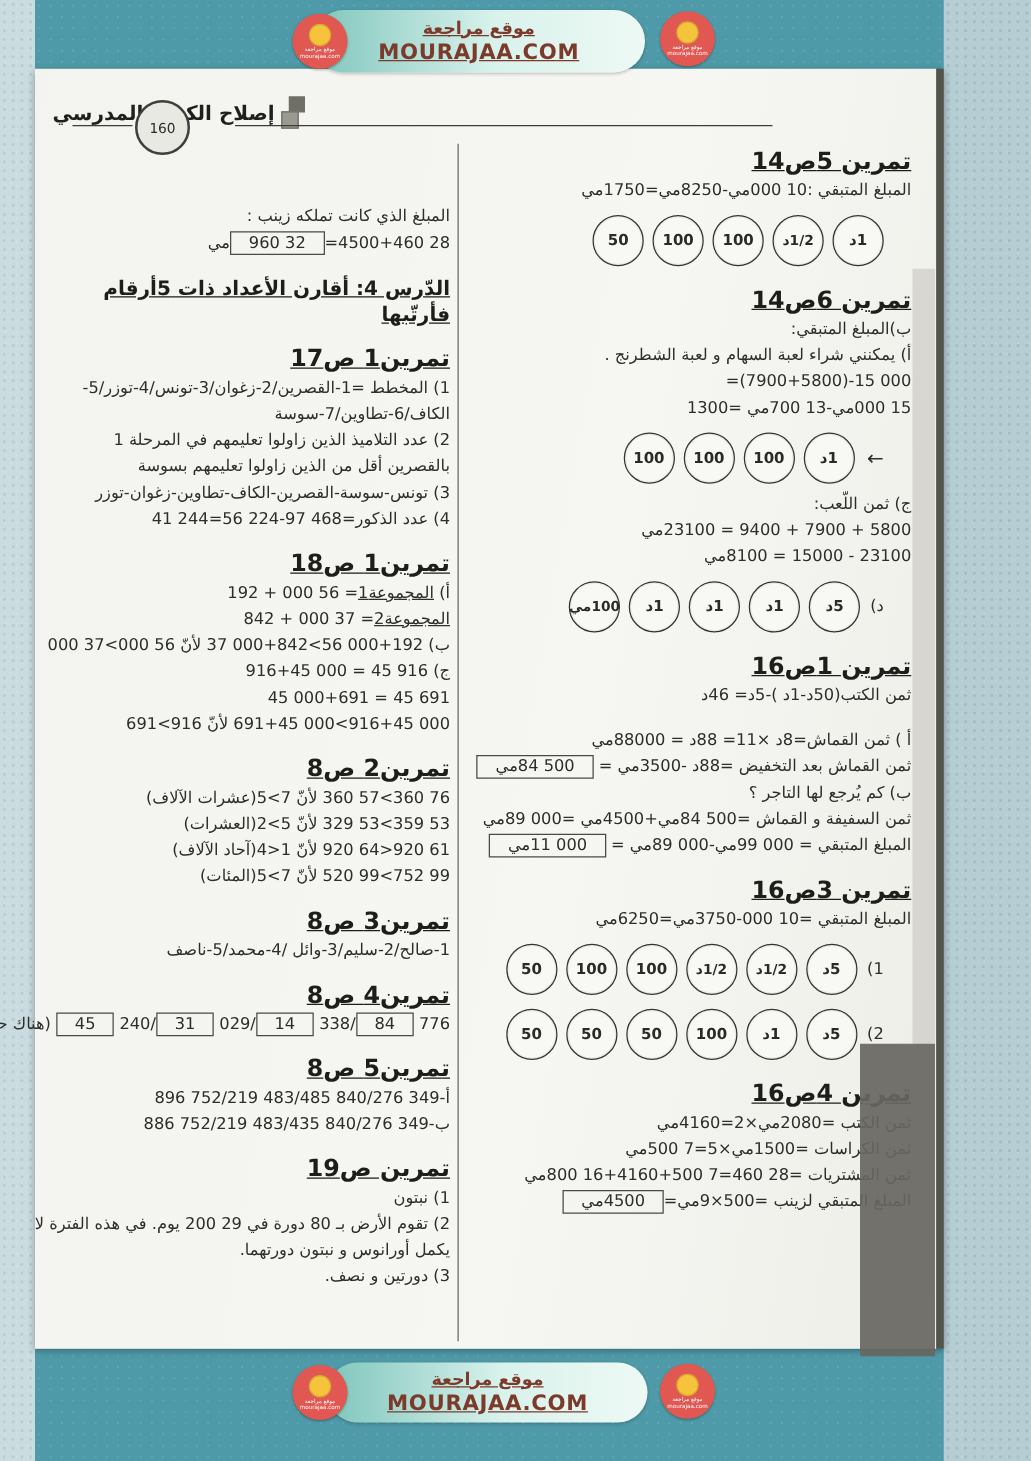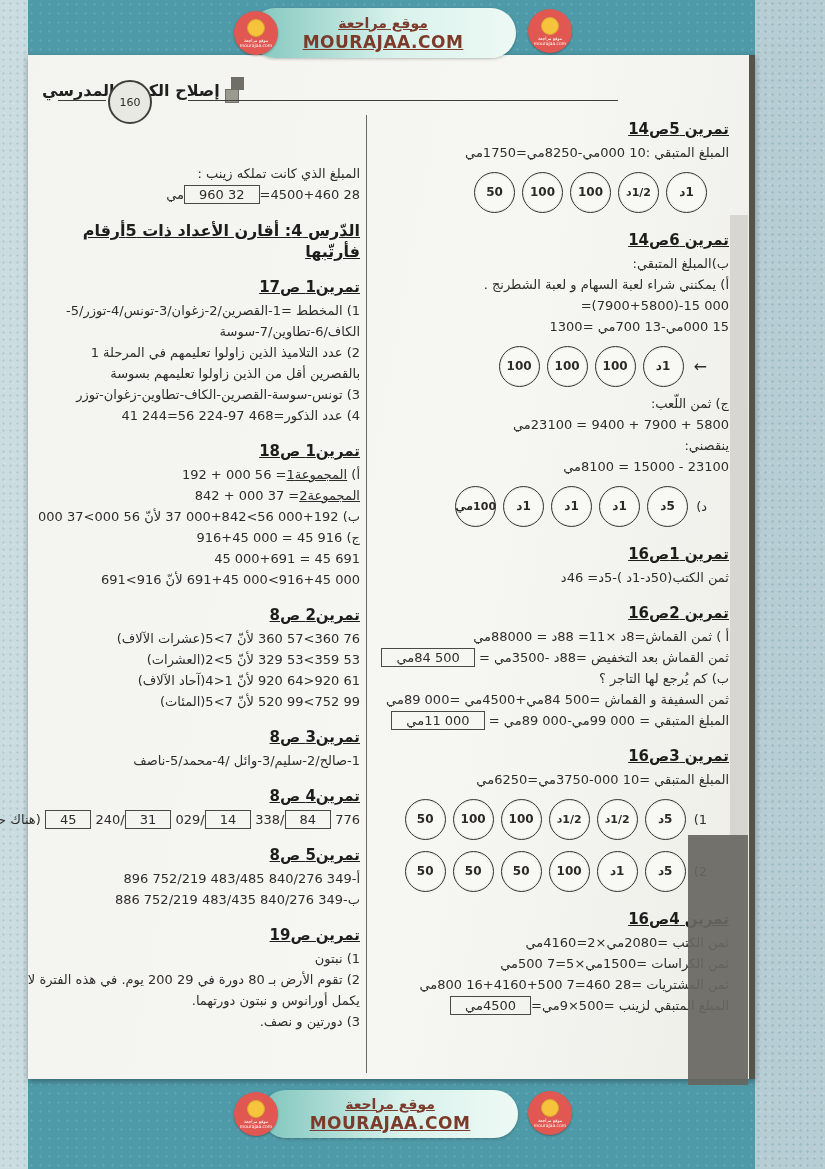"تمرين 5ص14" .sec-title { font-size: 15px -> 19px }
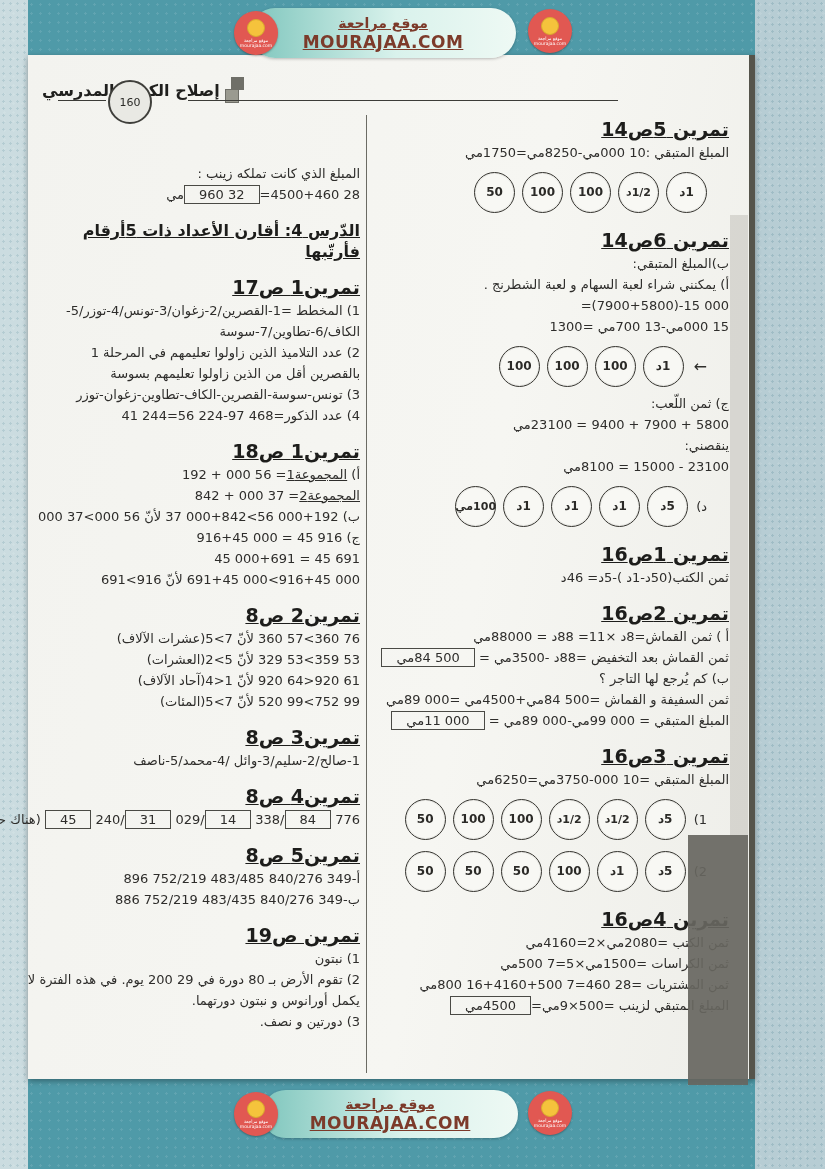"ينقصني:" div.ln { html: <div>ينقصني:</div> -> none }
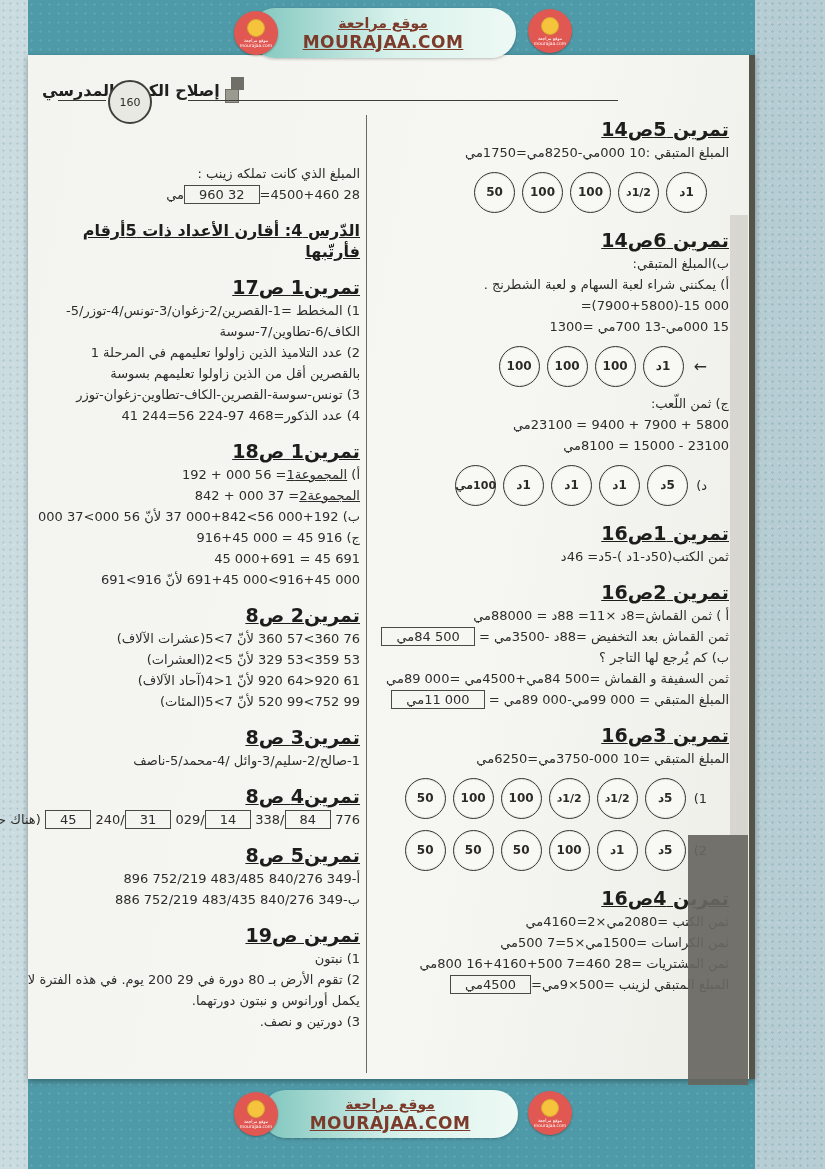"تمرين 2ص16" div.sec-title { html: <div>تمرين 2ص16</div> -> none }
